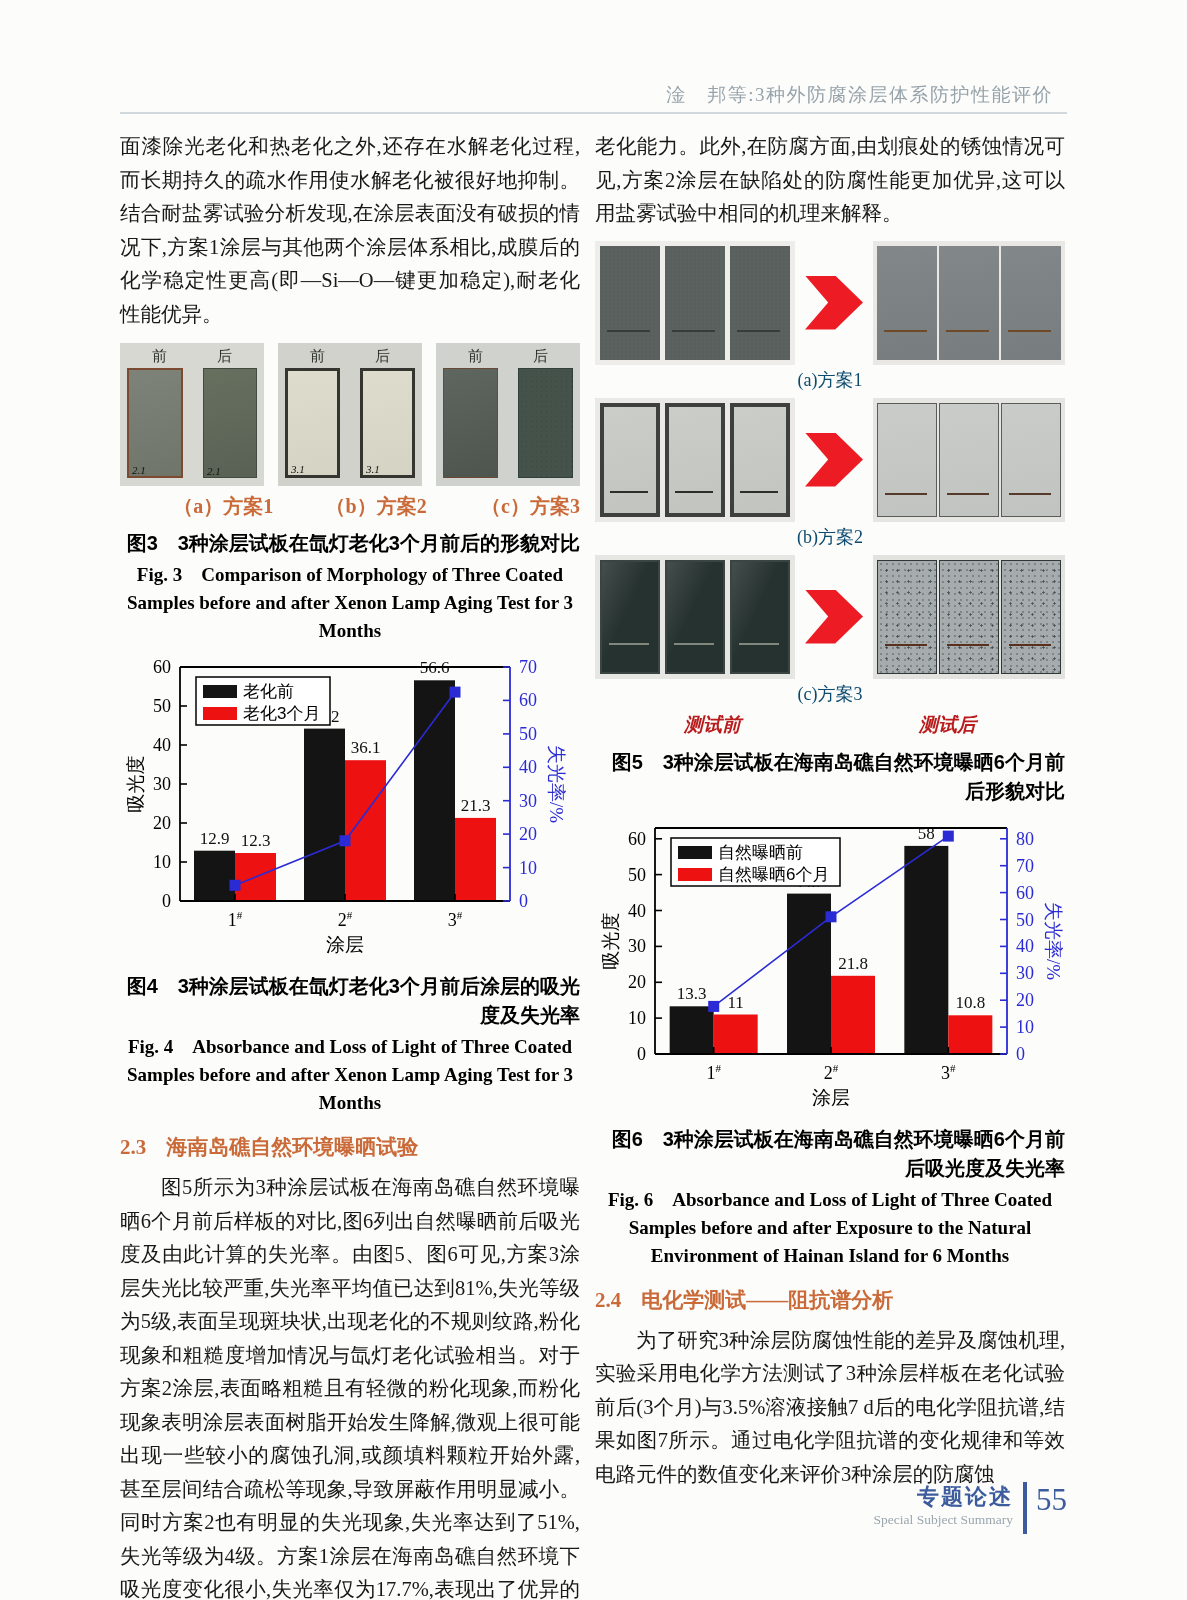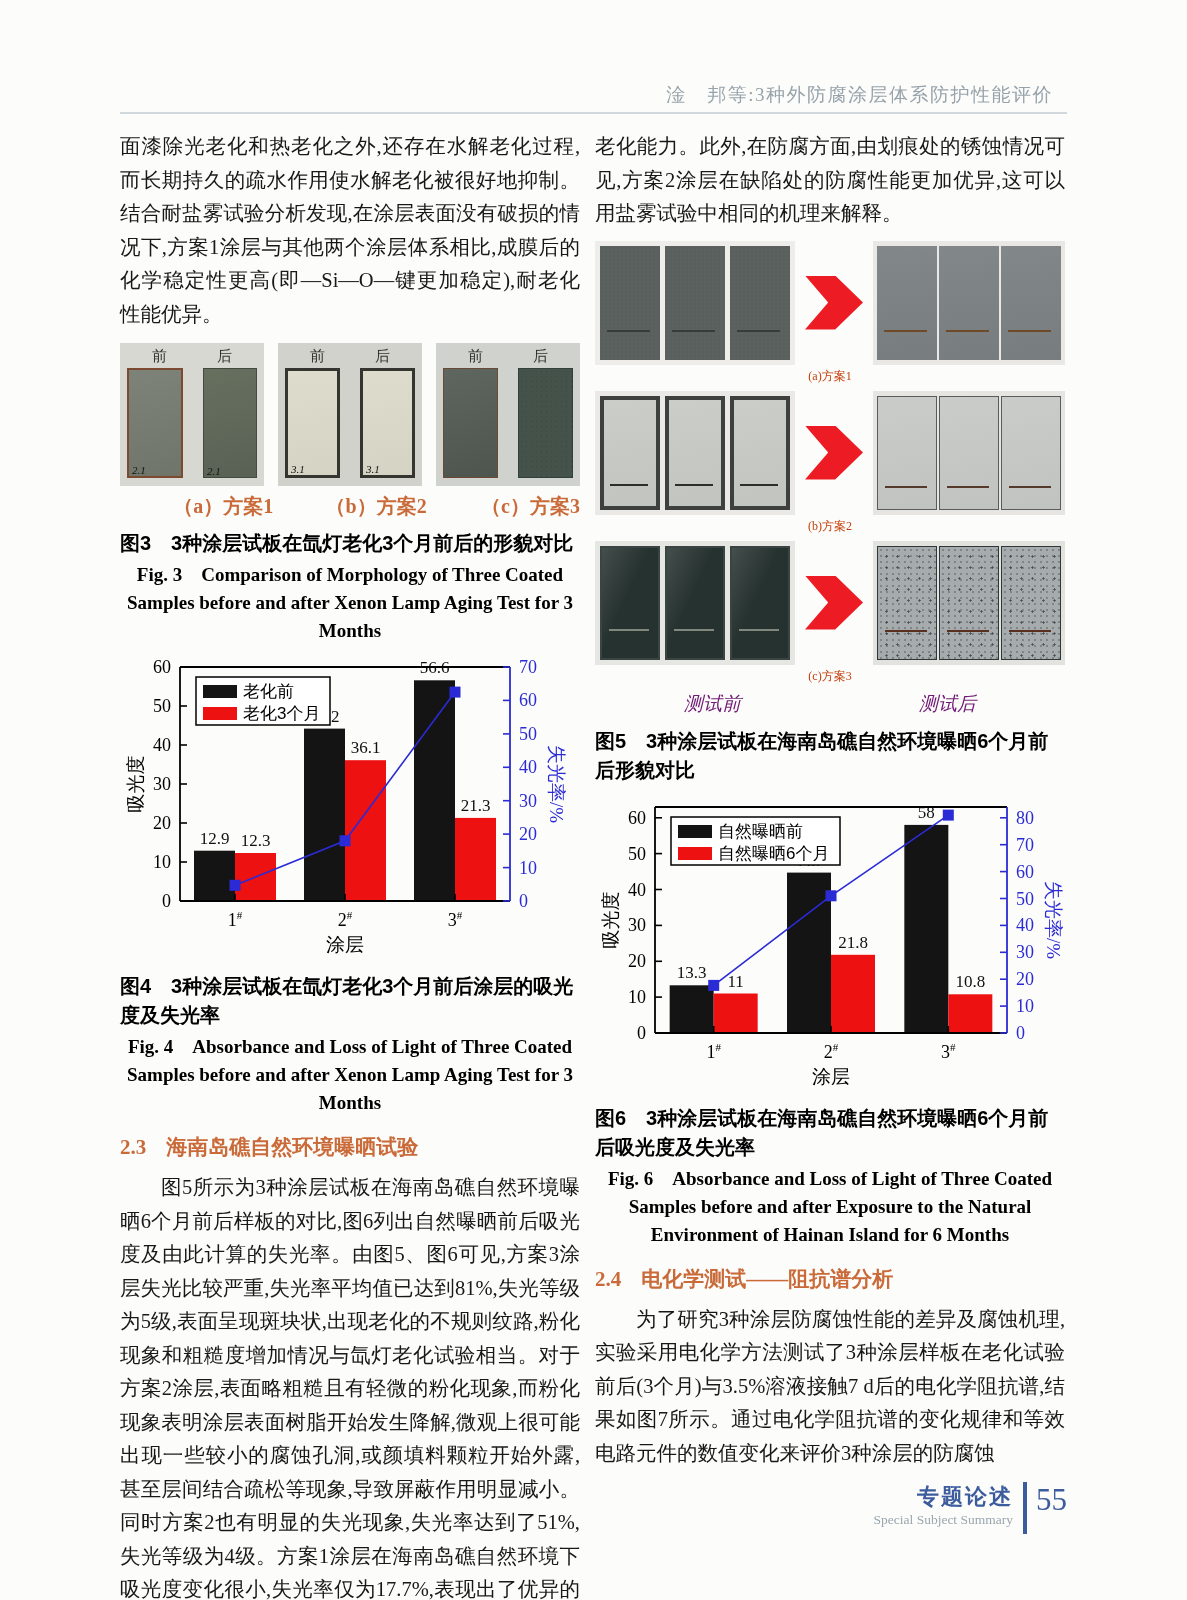"(a)方案1" .f5lab { color: #c2410c -> #0c4a6e; font-size: 12px -> 18px }
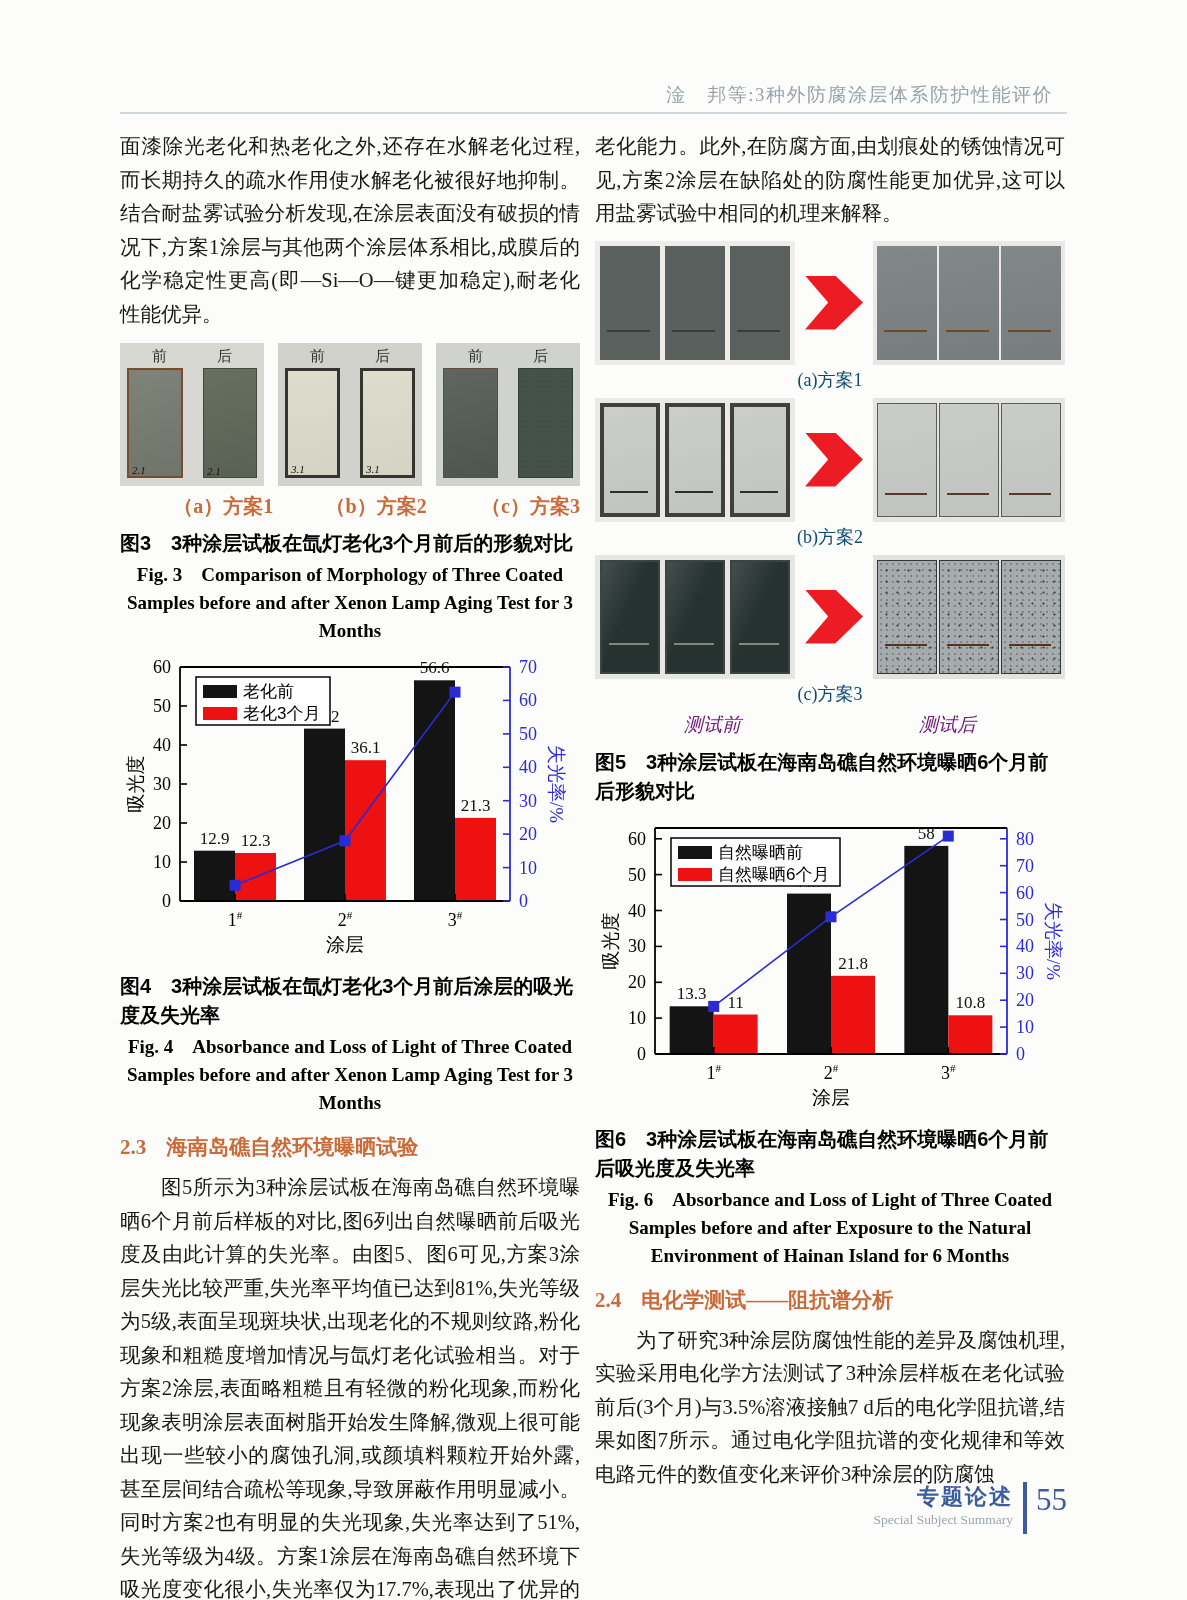"图3 3种涂层试板在氙灯老化3个月前后的形貌对比" .cap-zh { text-align: left -> right }
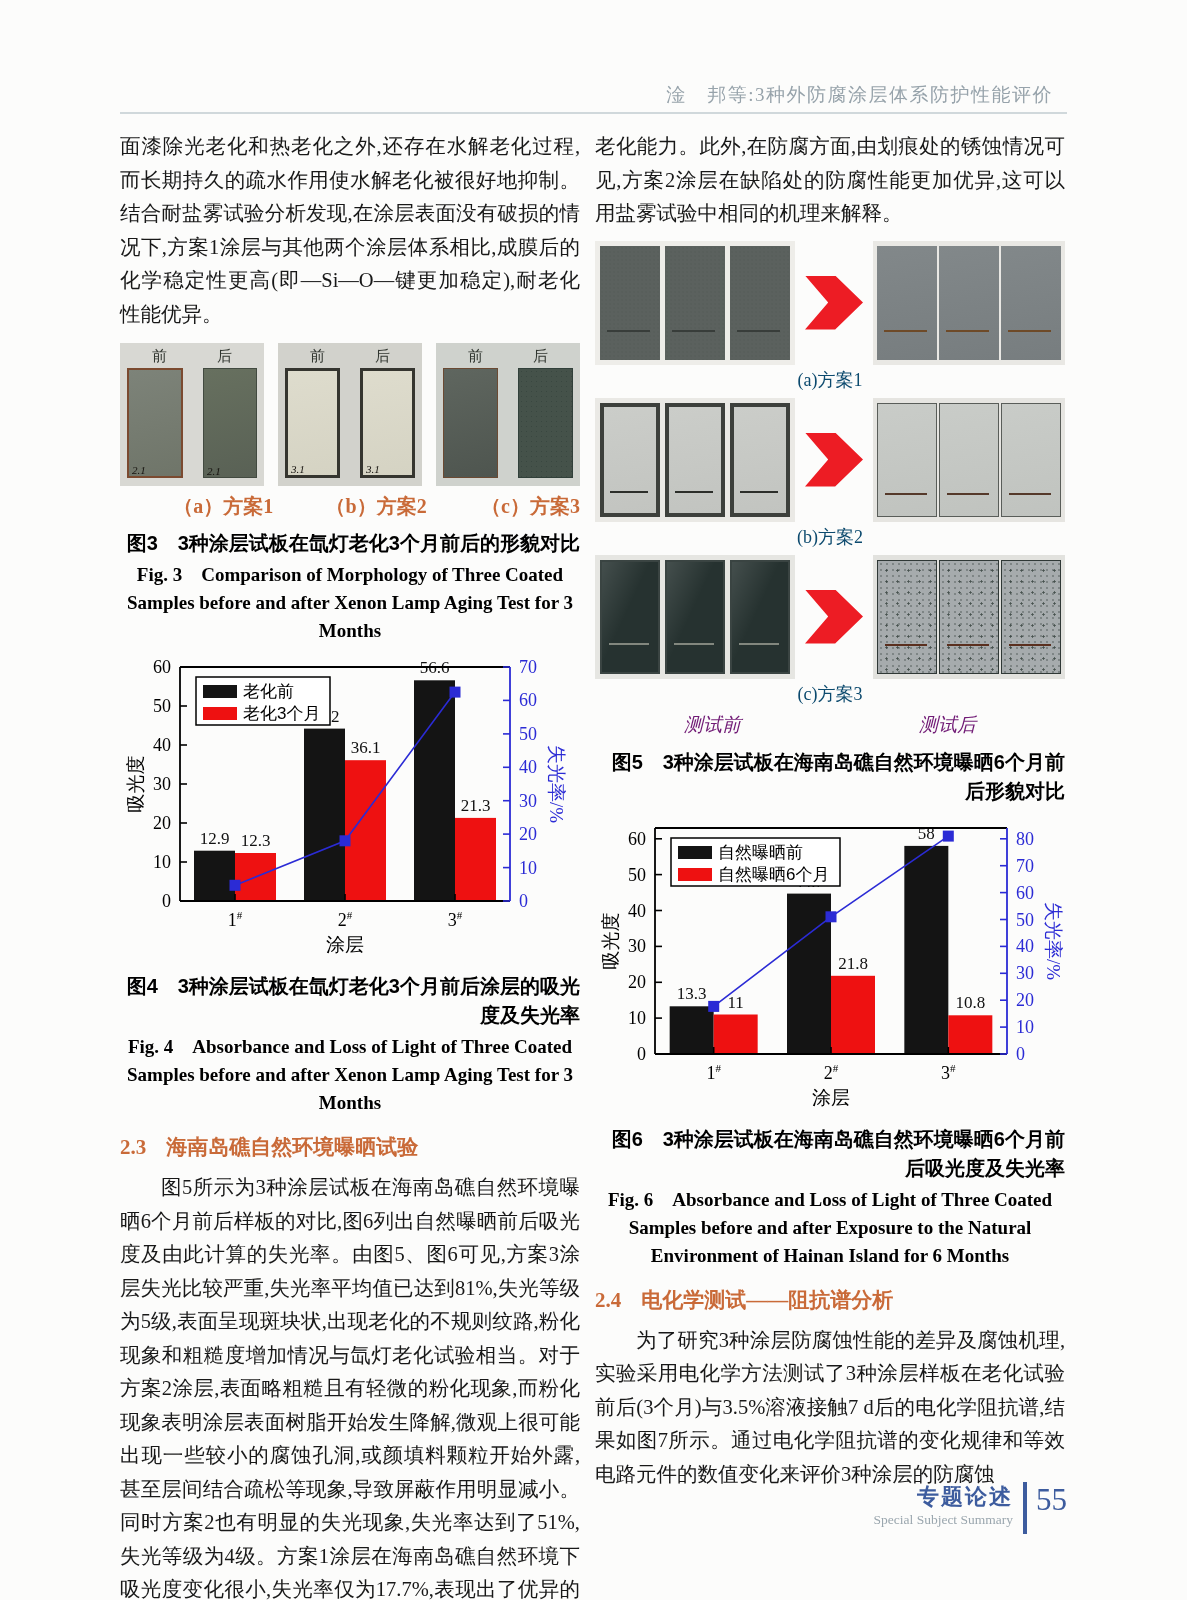"测试前" .f5tests span { color: #701a75 -> #b91c1c; font-weight: normal -> bold }
